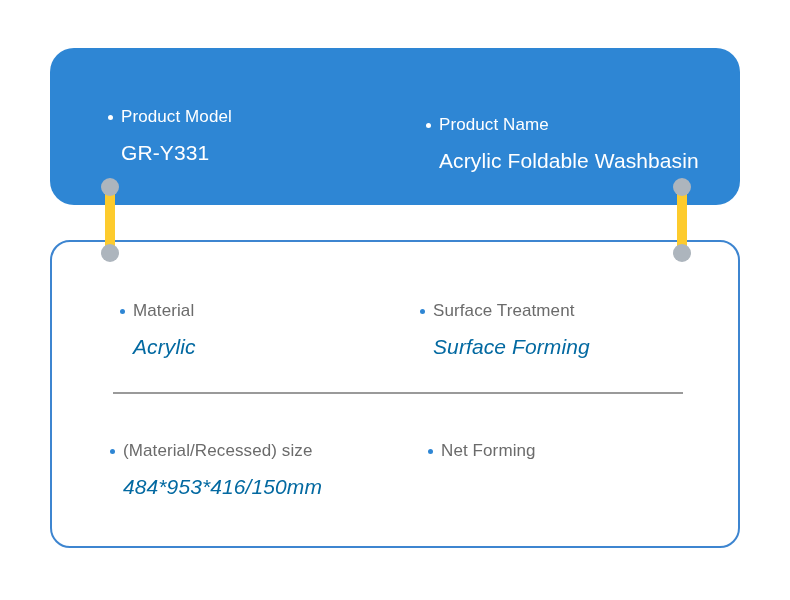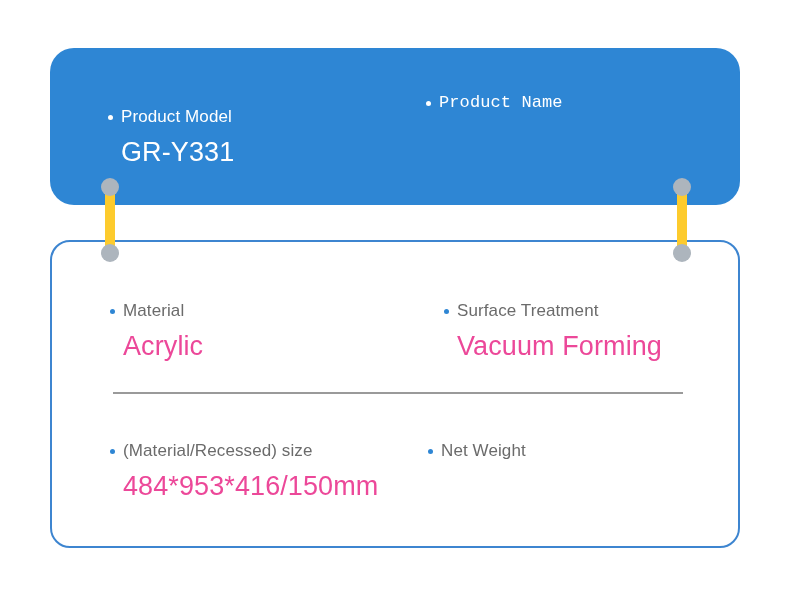"Product Name" .field-name { font-family: Liberation Mono, monospace -> none; top: 32px -> 54px }
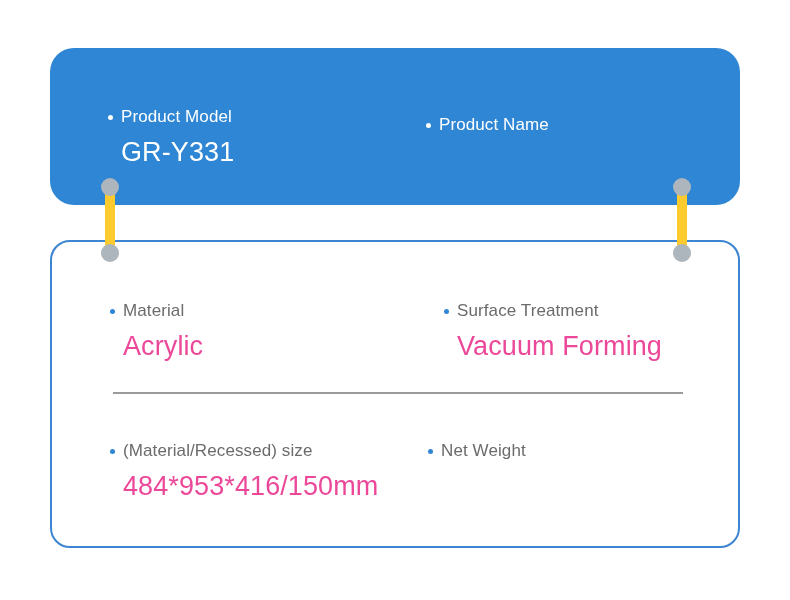"GR-Y331" .field-value { font-size: 27px -> 21px }
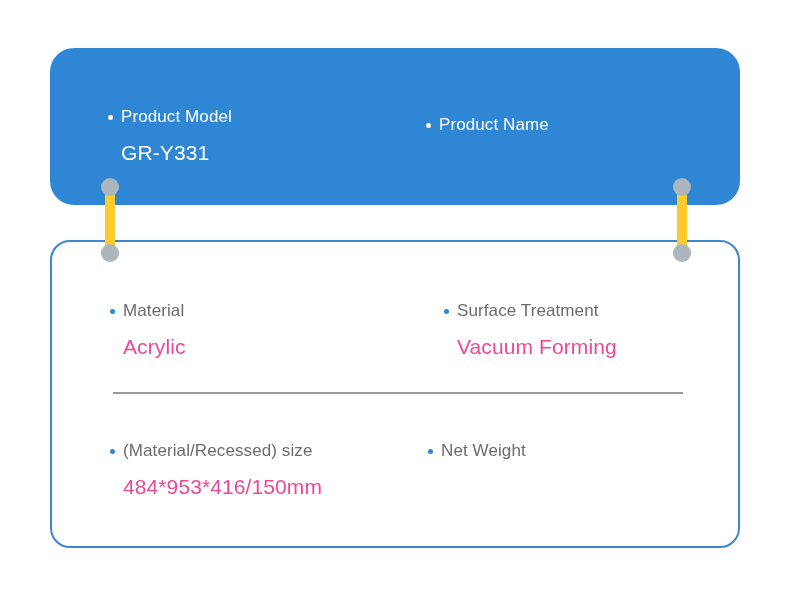"Acrylic Foldable Washbasin" div.field-value { html: none -> <div>Acrylic Foldable Washbasin</div> }
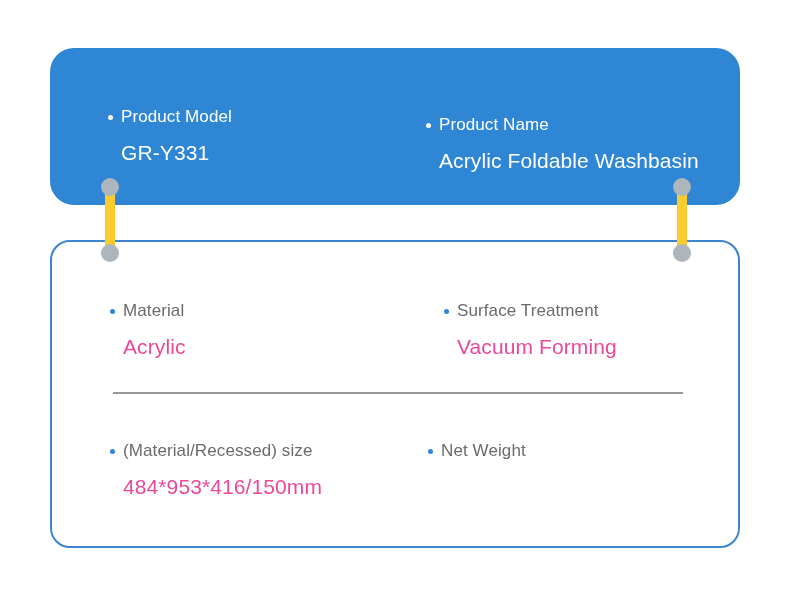"Material" .field-material { left: 58px -> 68px }
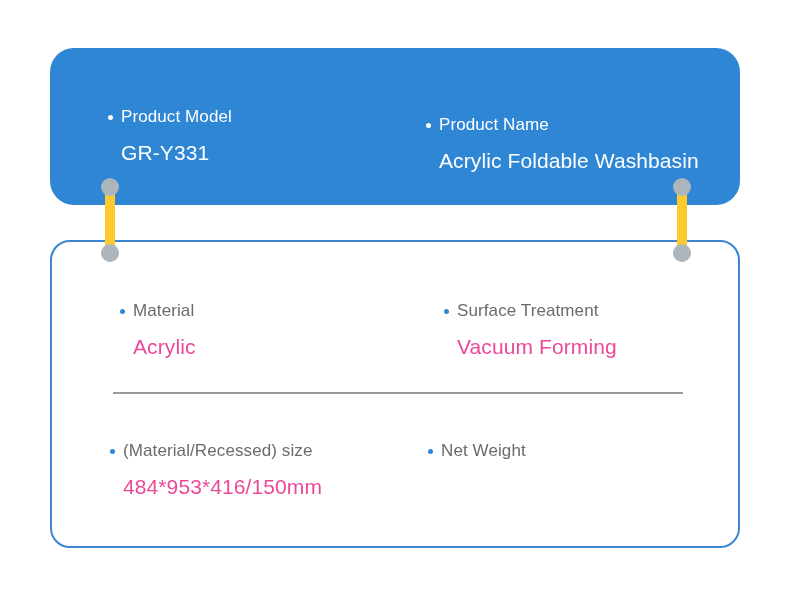"Surface Treatment" .field-surface { left: 392px -> 368px }
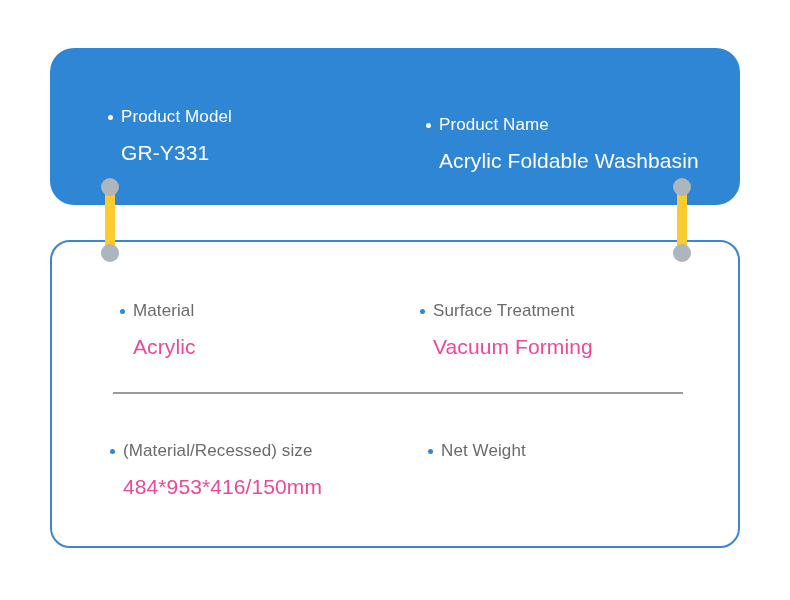"Acrylic" .body-card .field-value { color: #ec4899 -> #0369a1; font-style: none -> italic }
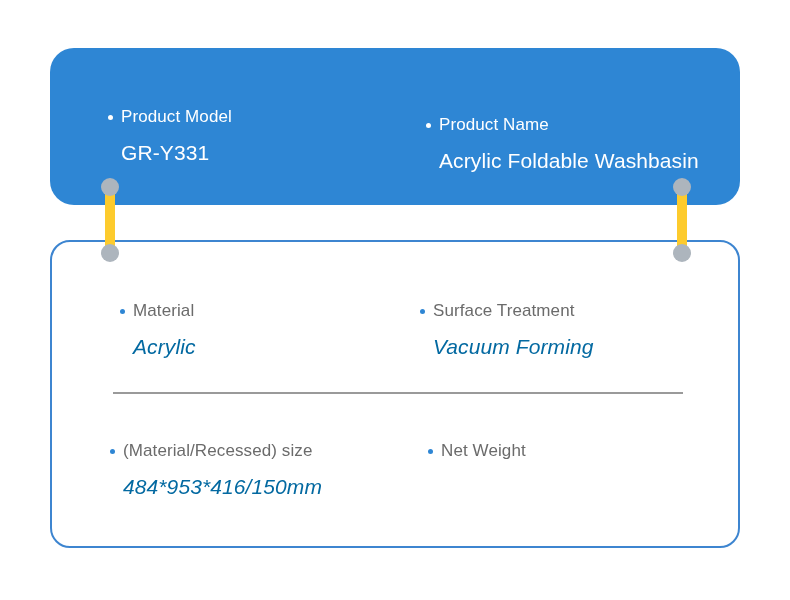"Vacuum Forming" div.field-value { text: Vacuum -> Surface }
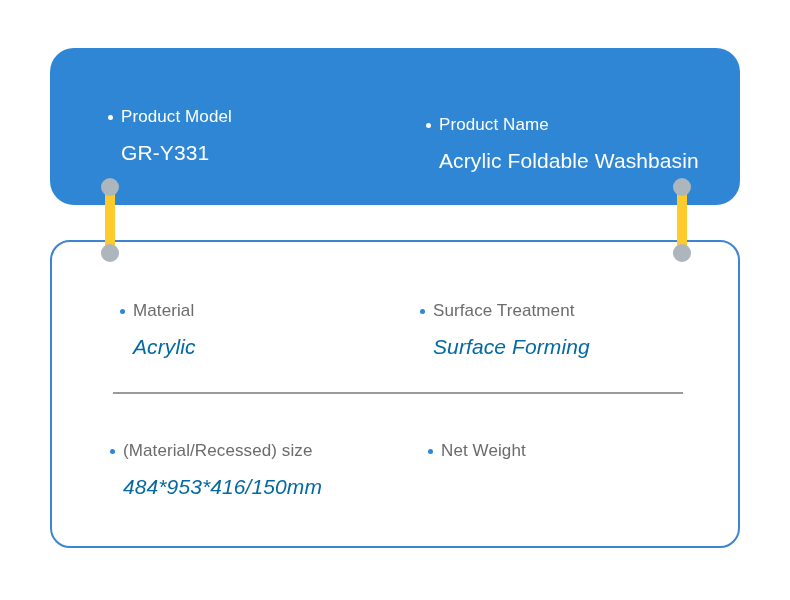"Net Weight" span { text: Weight -> Forming }
